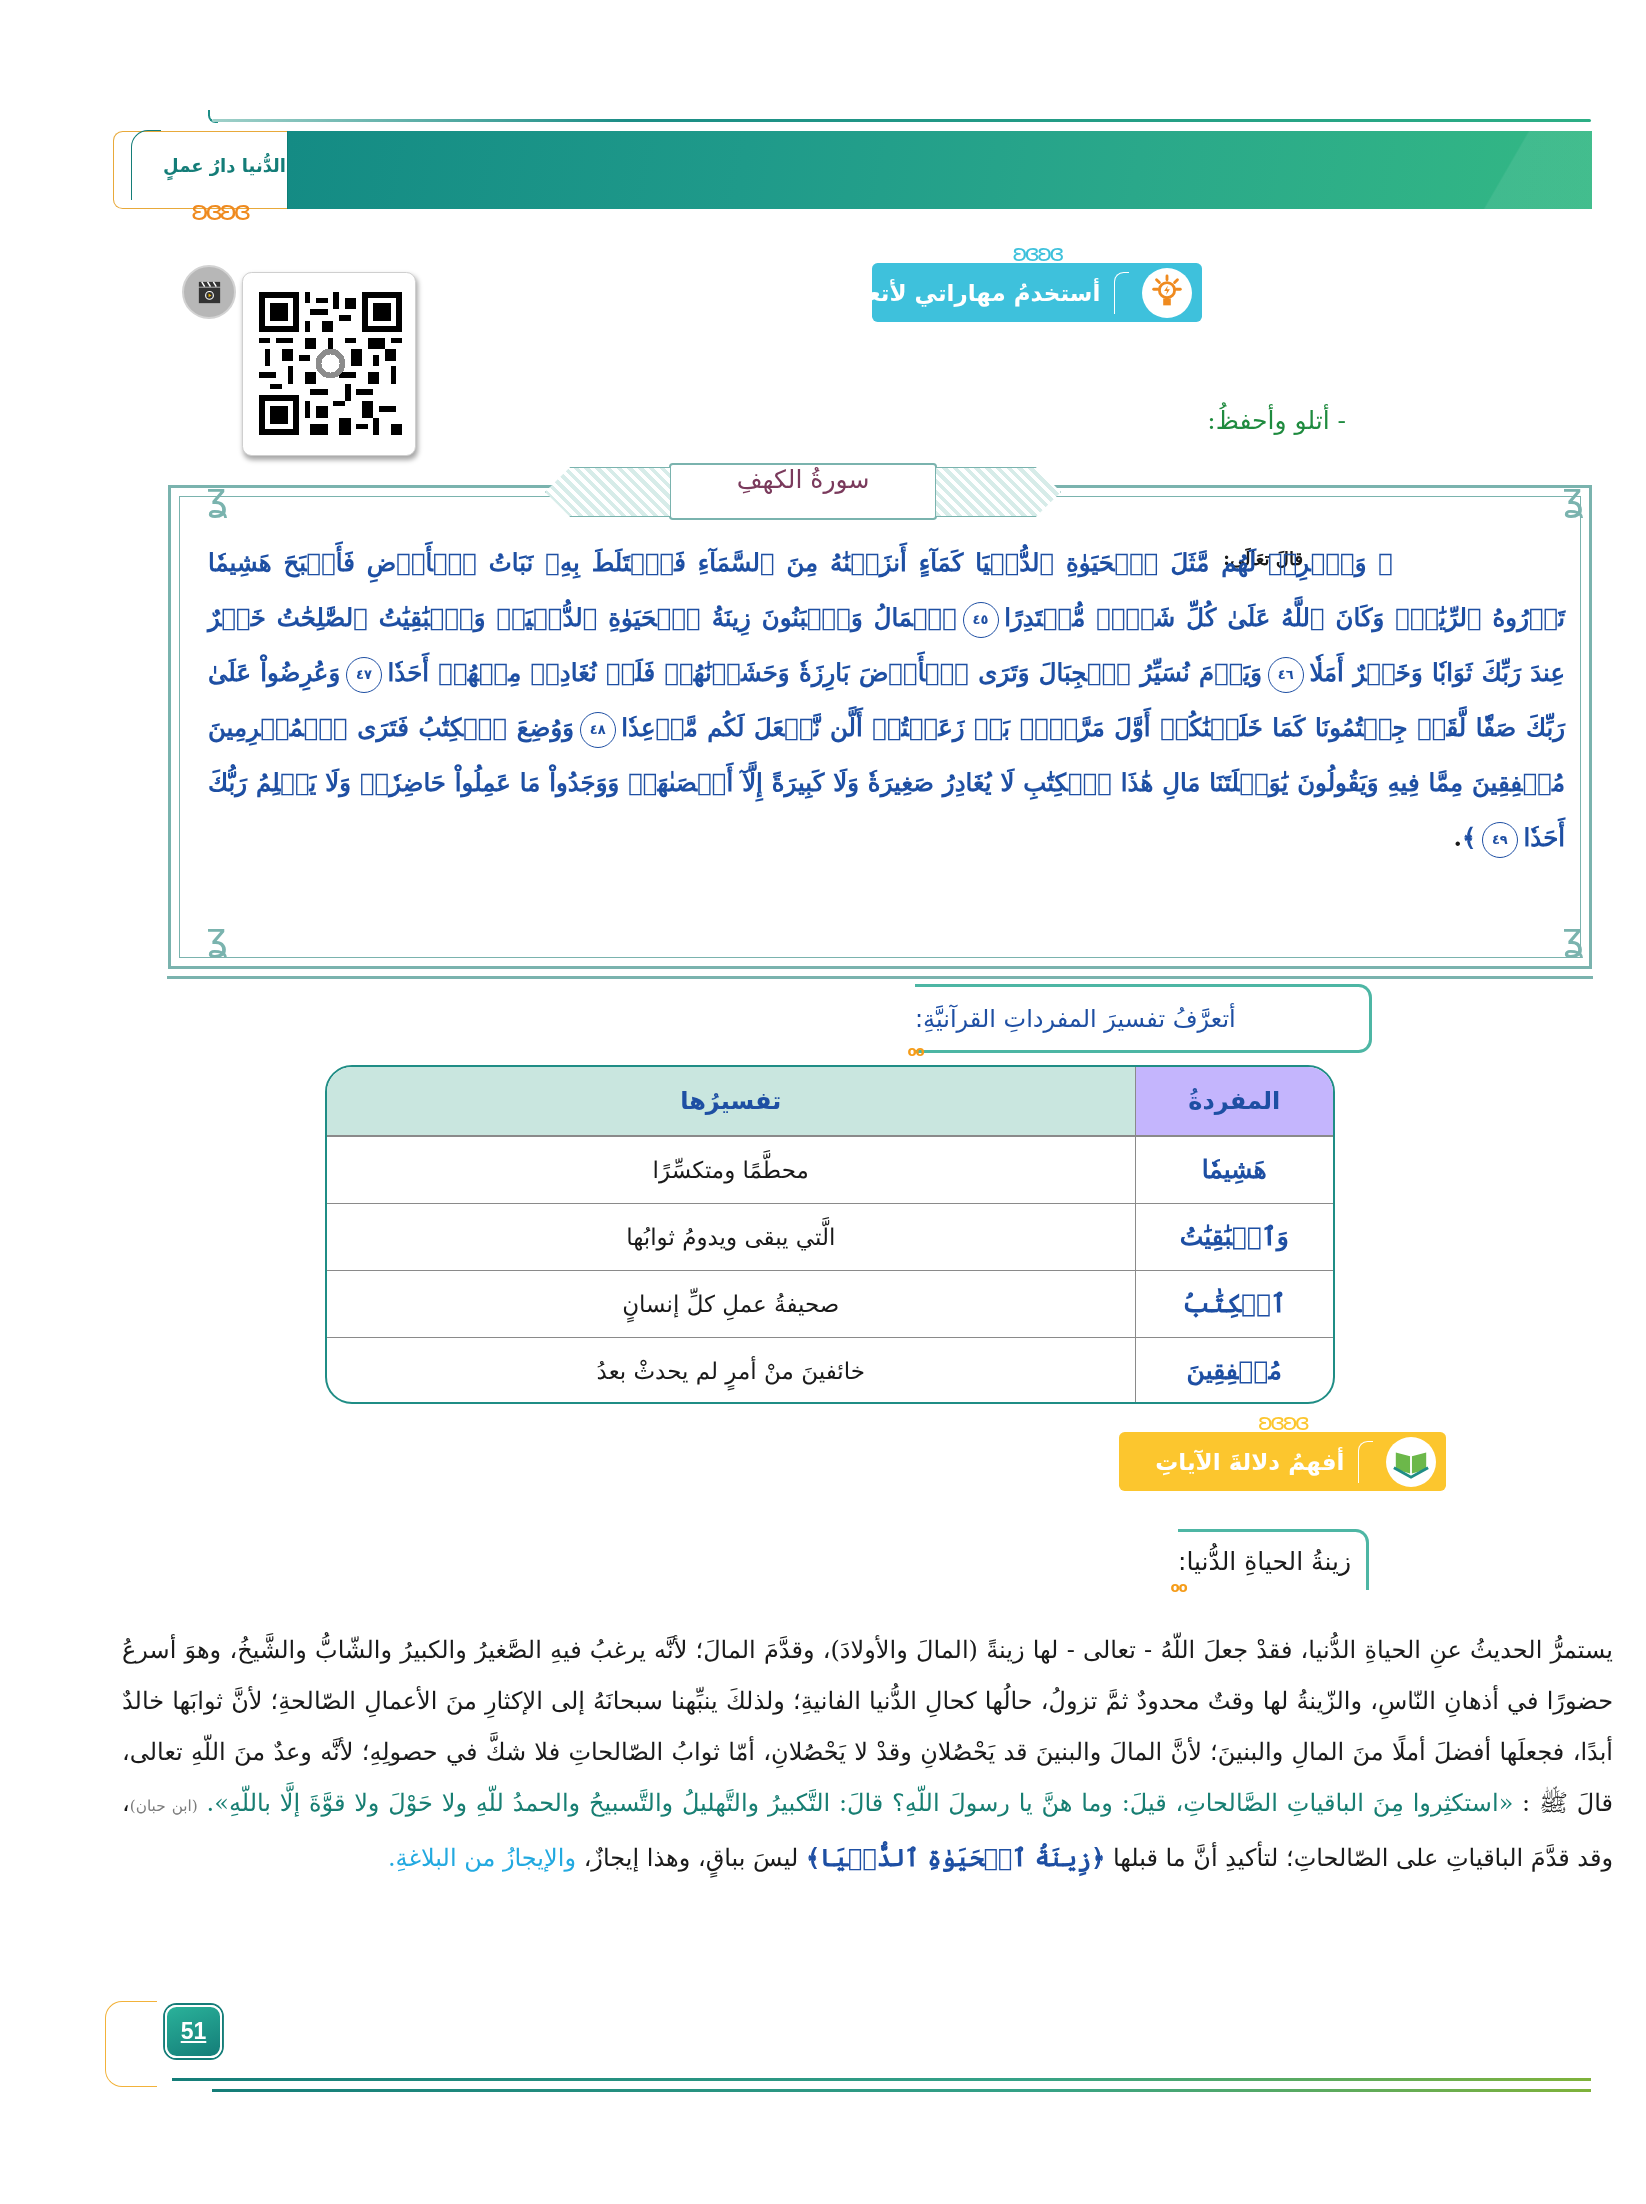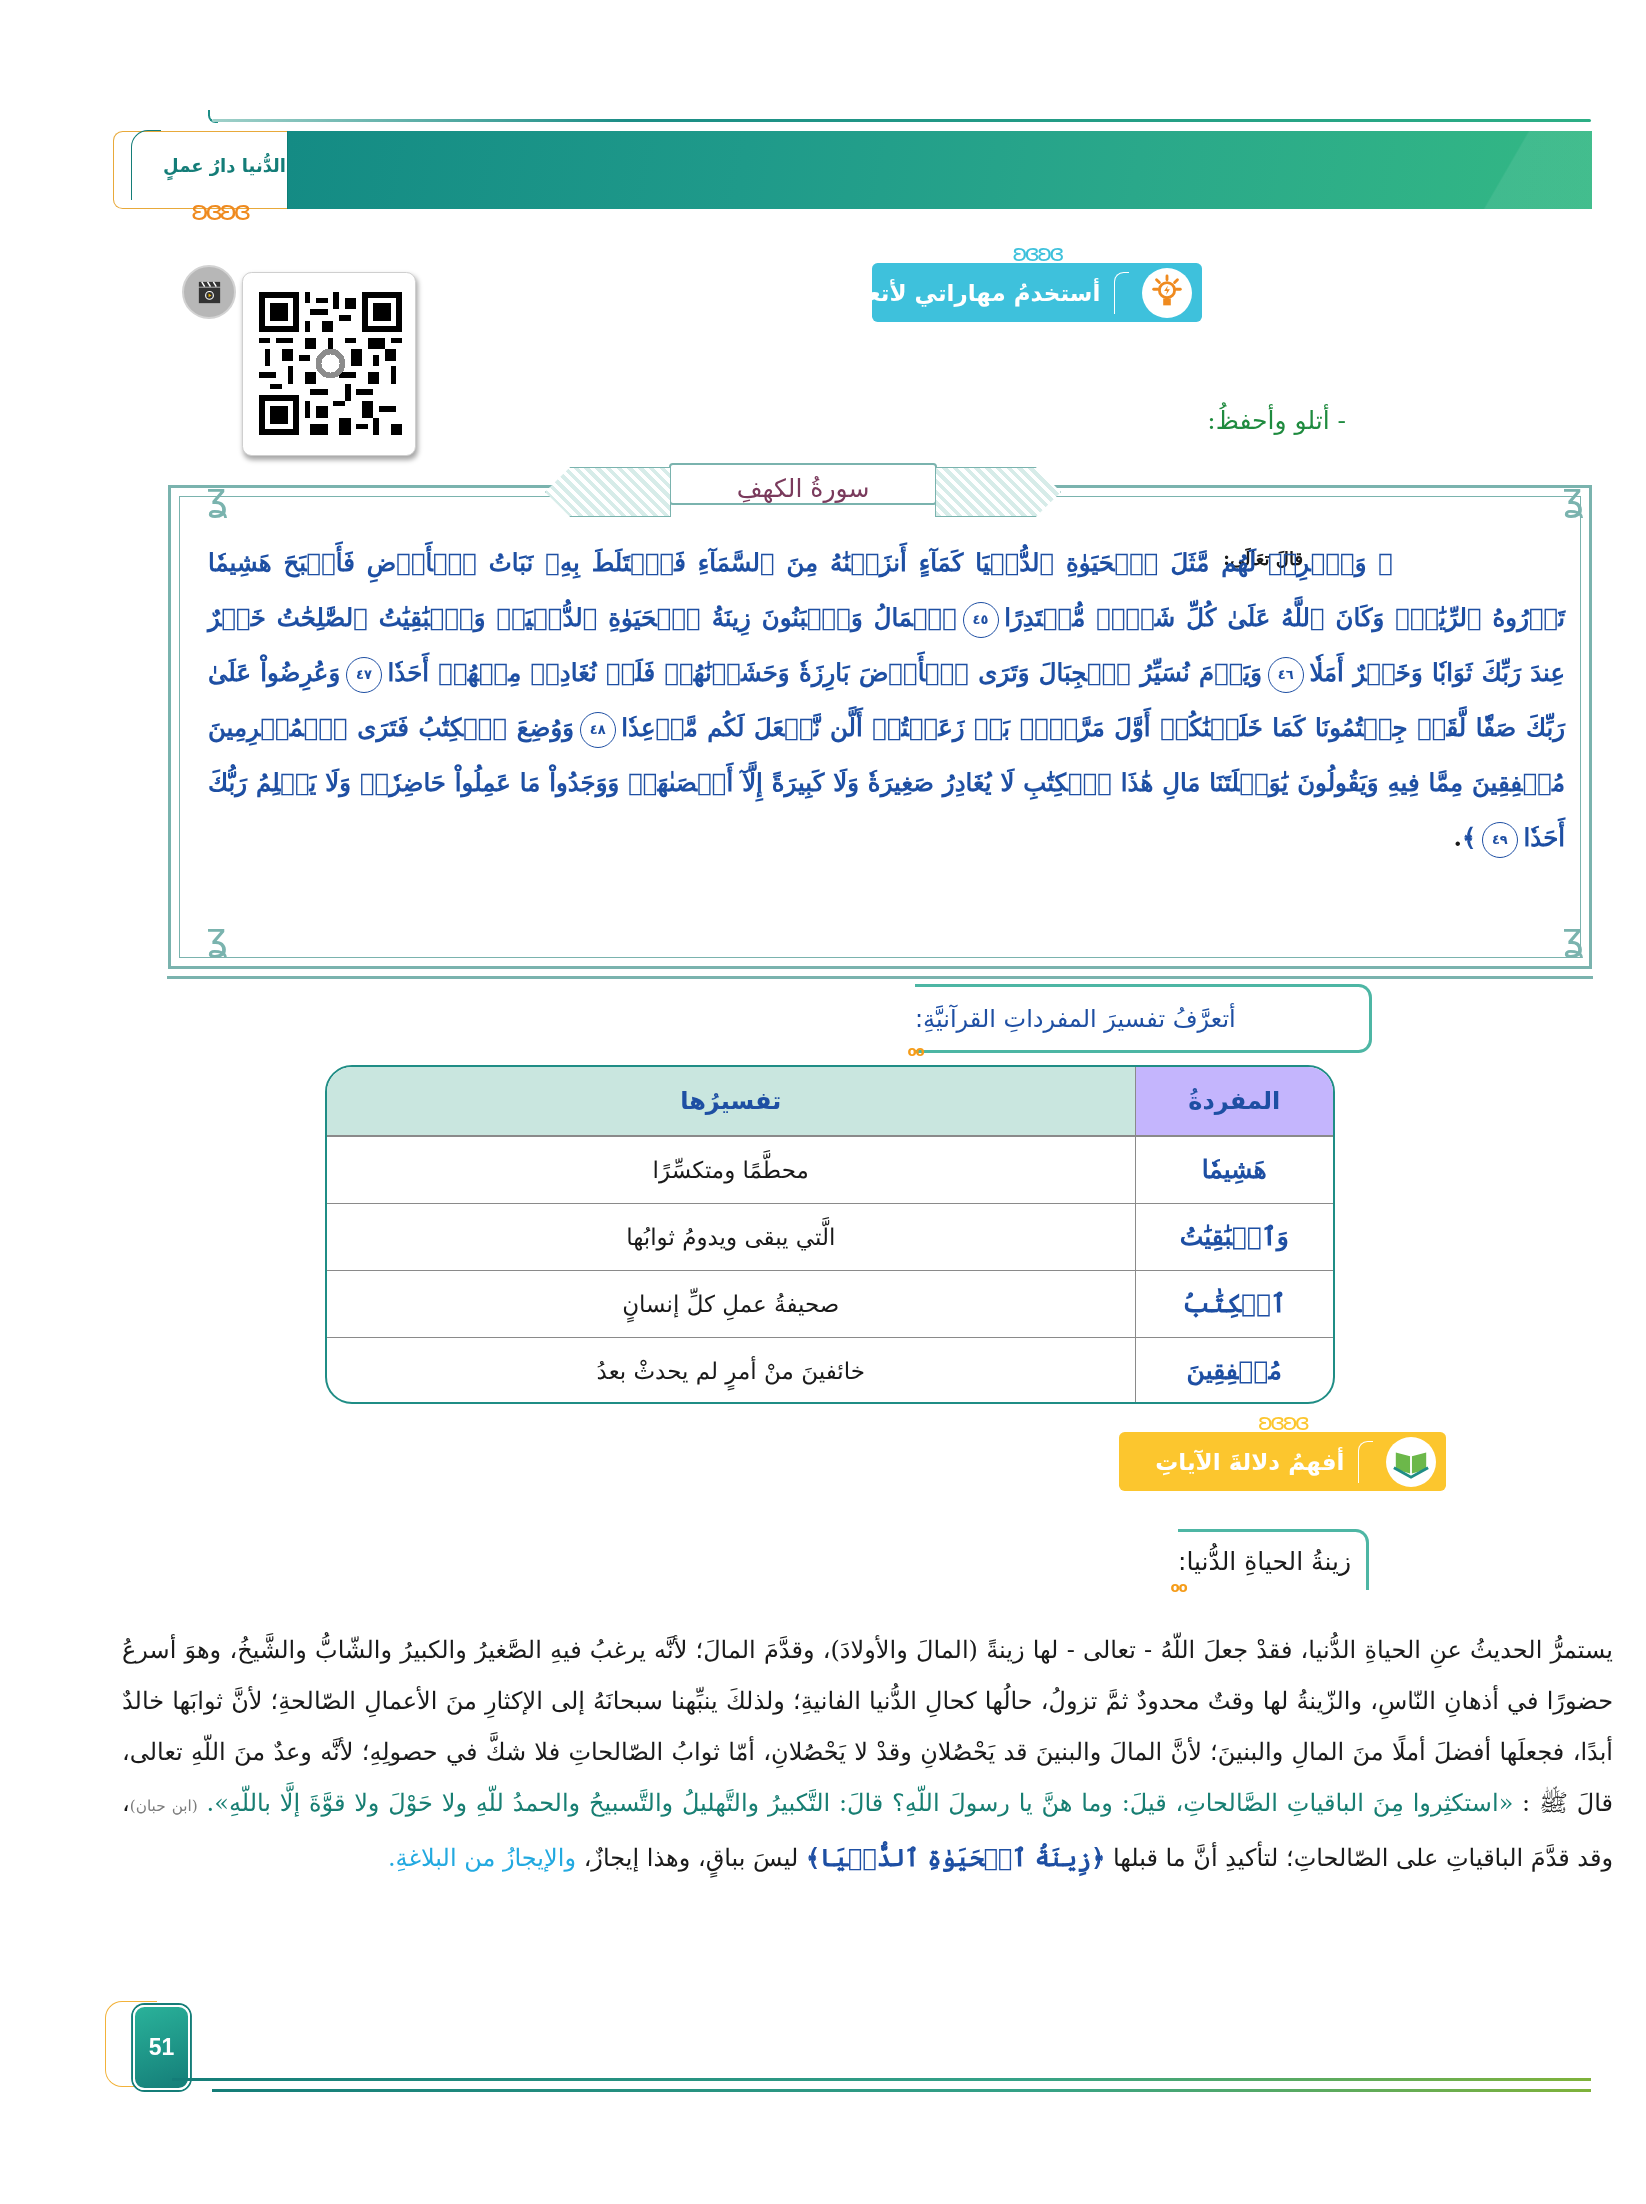"سورةُ الكهفِ" .surah-plate { align-items: flex-end -> flex-start; height: 42px -> 57px }
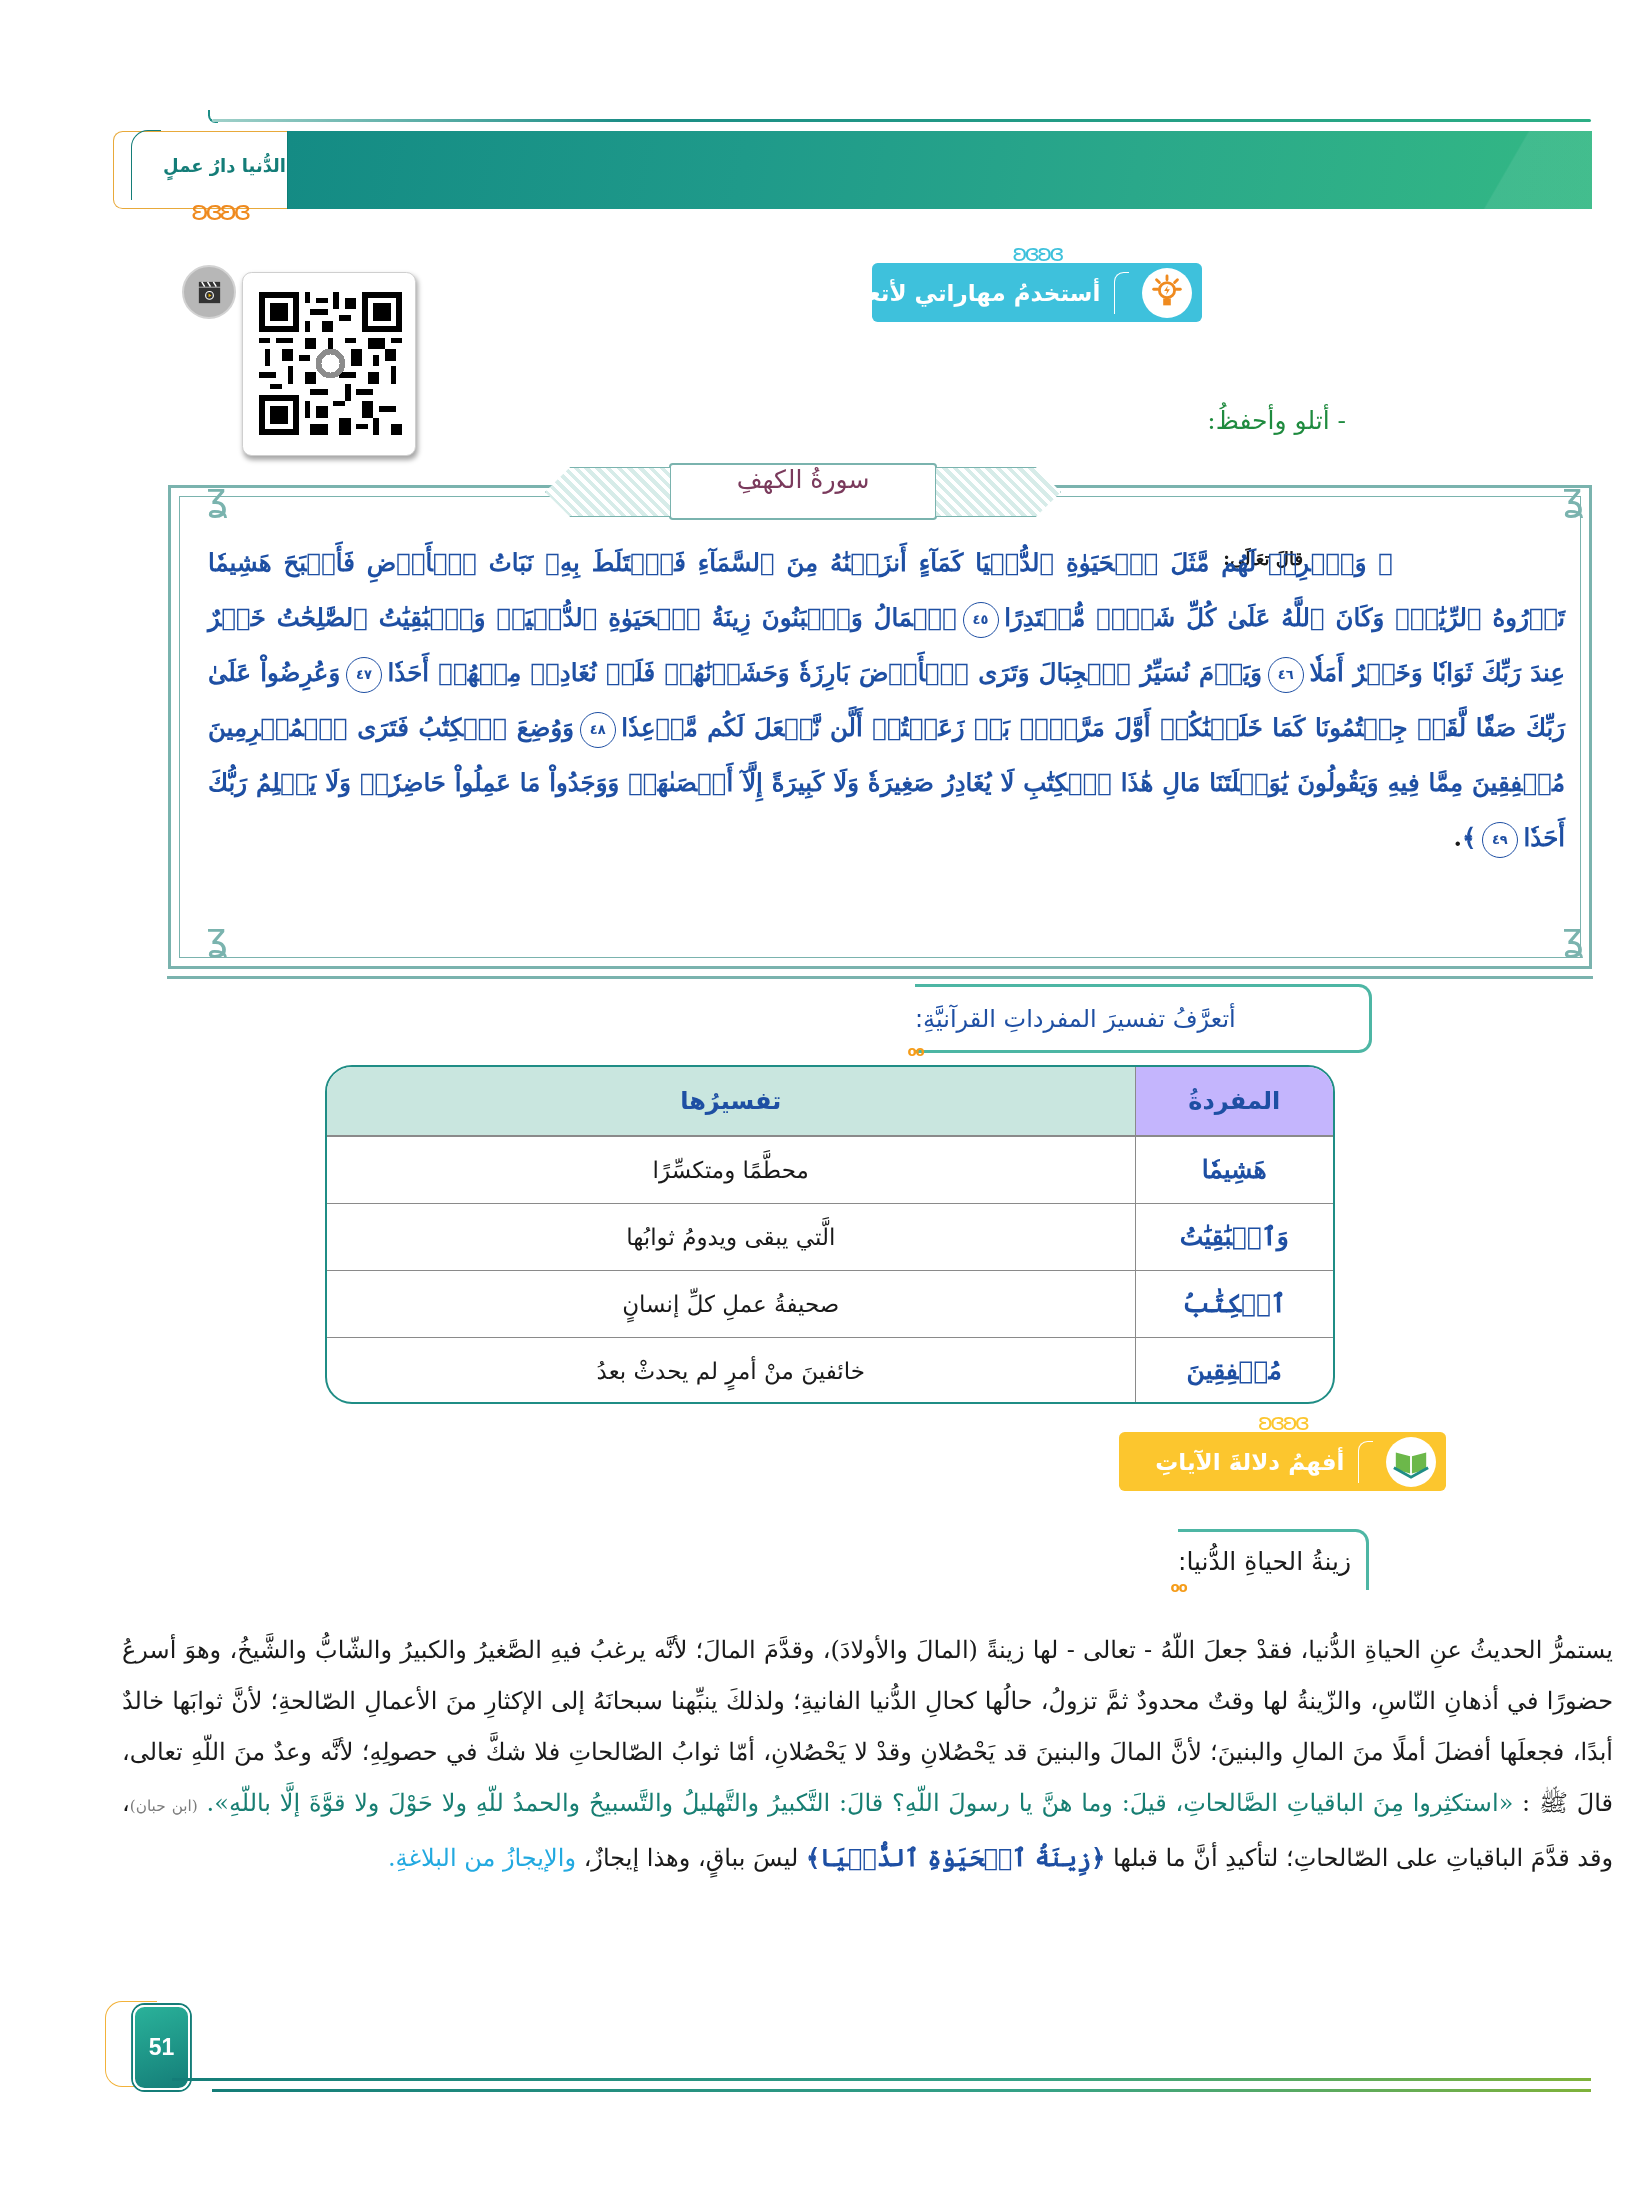"51" .page-num { height: 85px -> 53px; left: 133px -> 165px; text-decoration: none -> underline }
